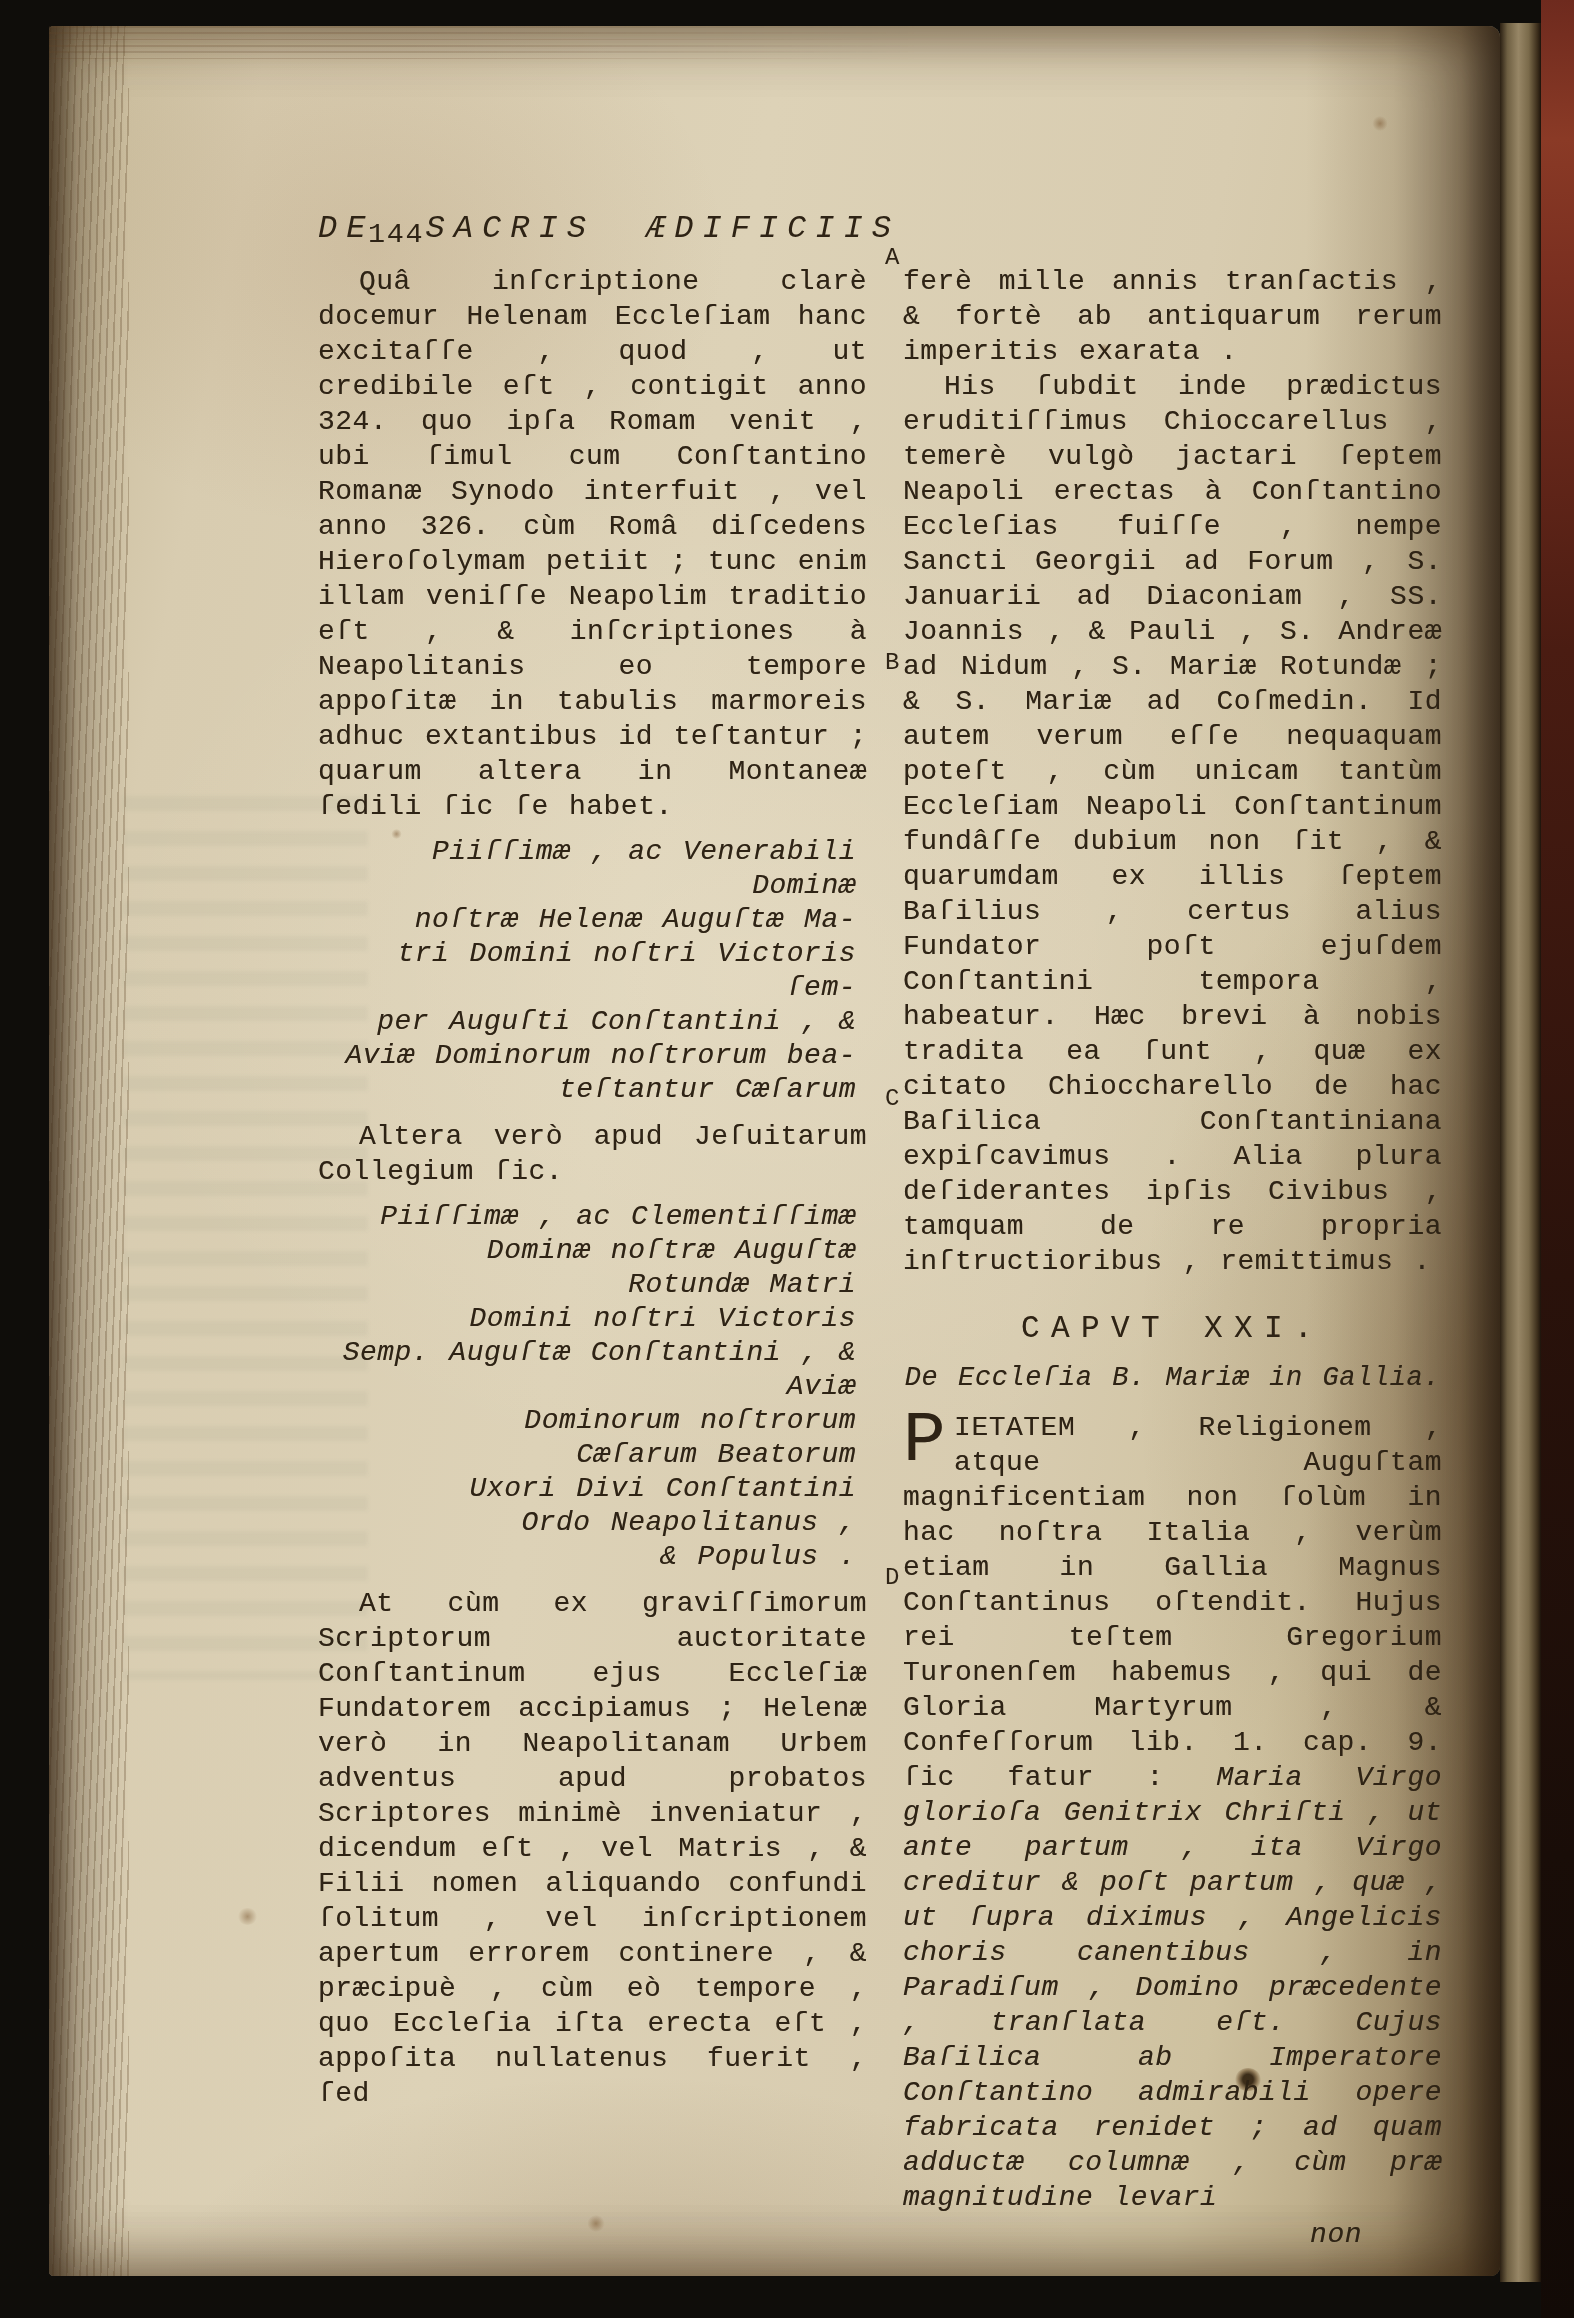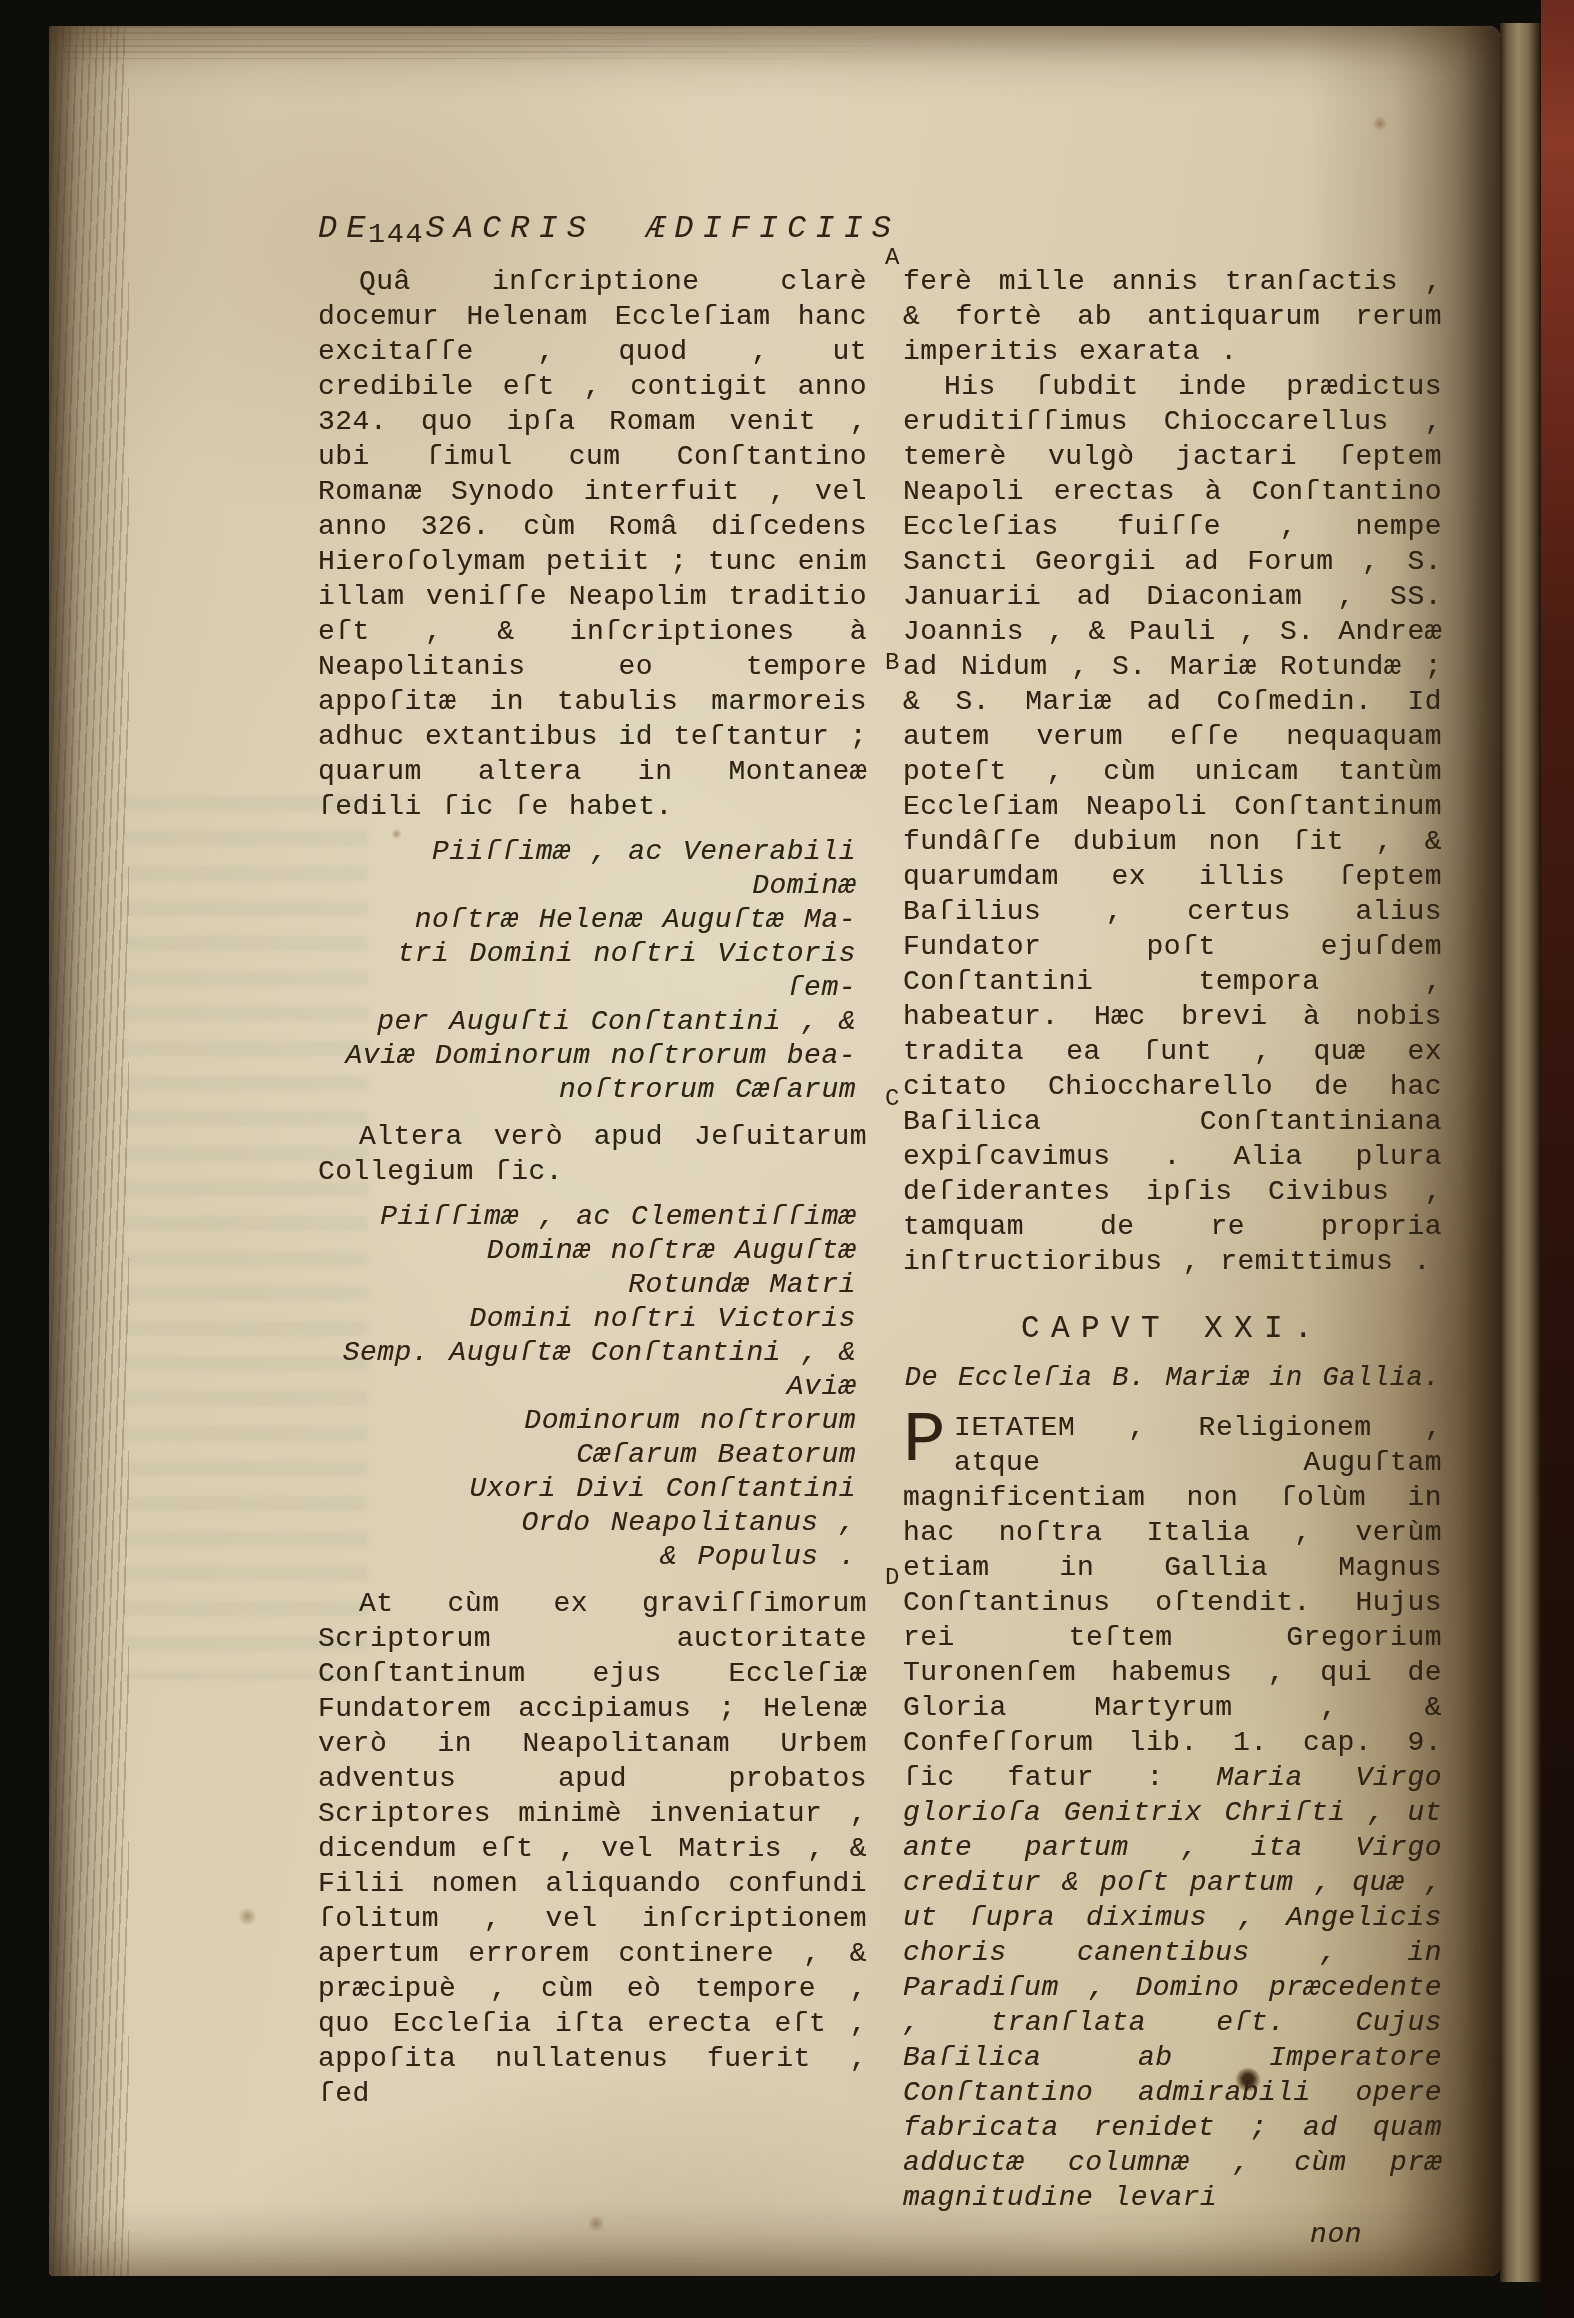"noſtrorum Cæſarum" div { text: noſtrorum -> teſtantur }
